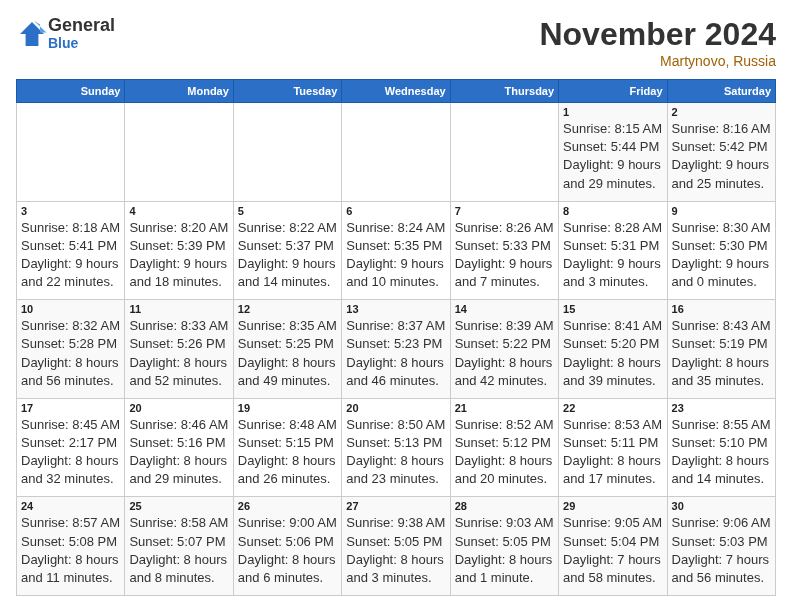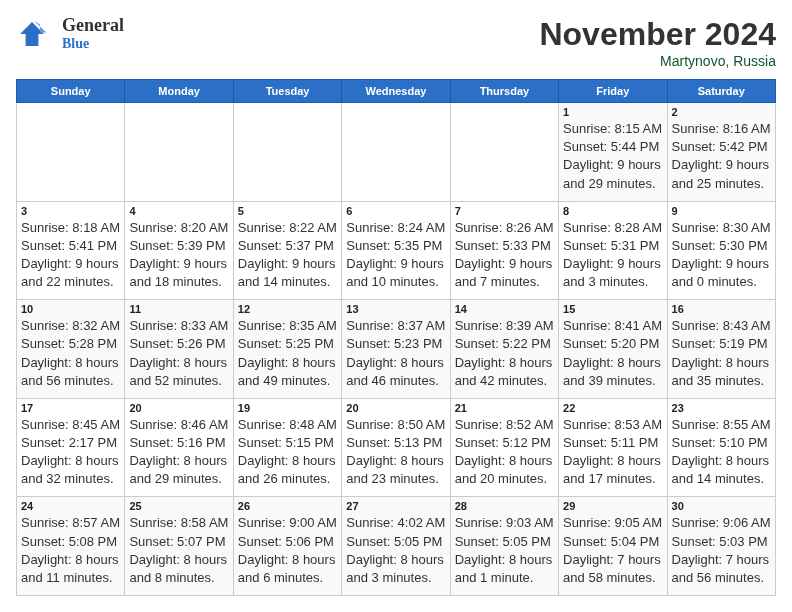"General" .logo { font-family: Liberation Serif, serif -> none; gap: 14px -> 0 }
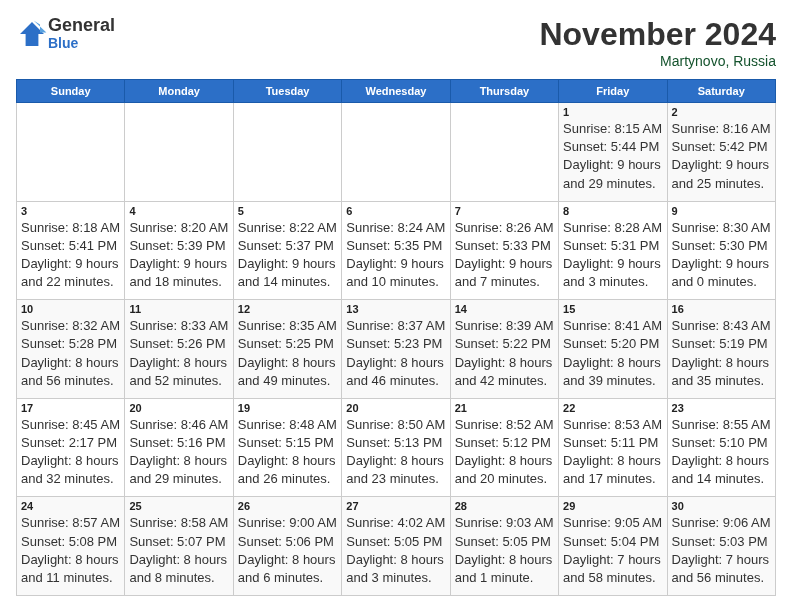"Martynovo, Russia" .location { color: #14532d -> #a16207 }
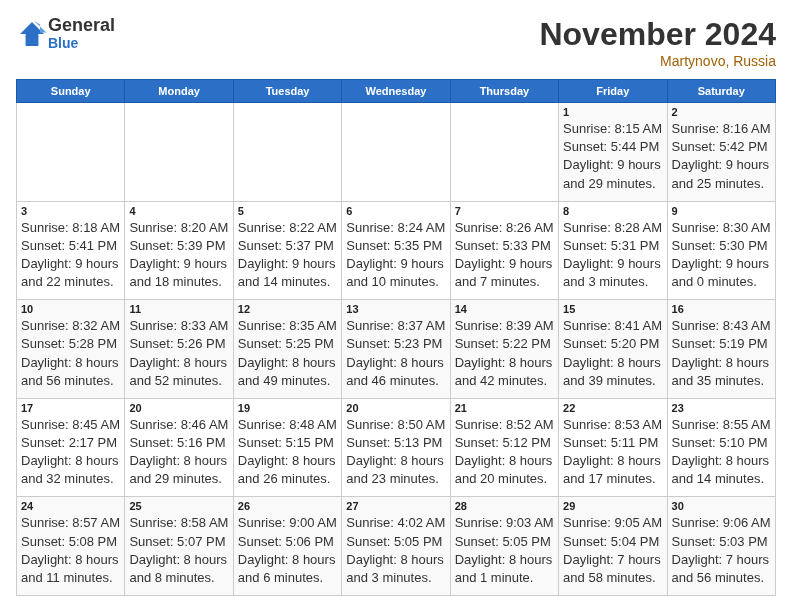"Sunday" thead th { text-align: center -> right }
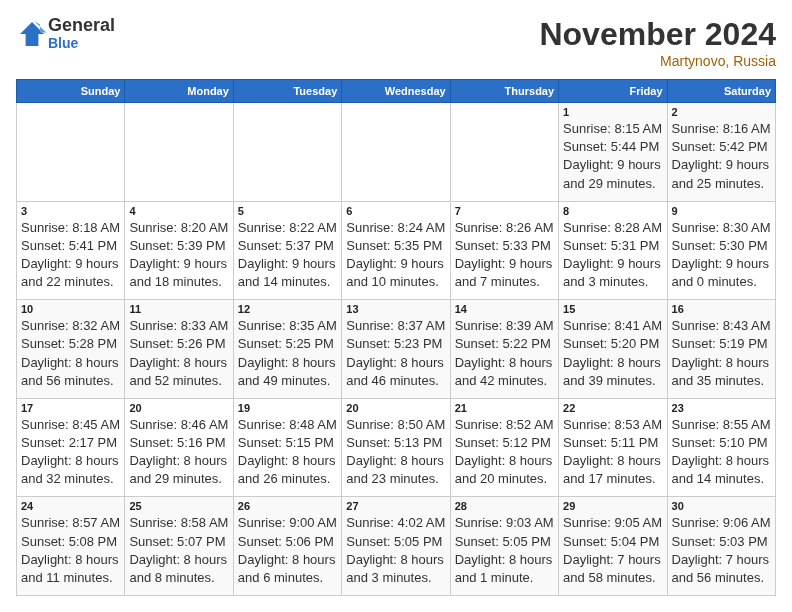"Sunrise: 4:02 AM Sunset: 5:05" div.day-info { text: 4:02 -> 9:38 }
